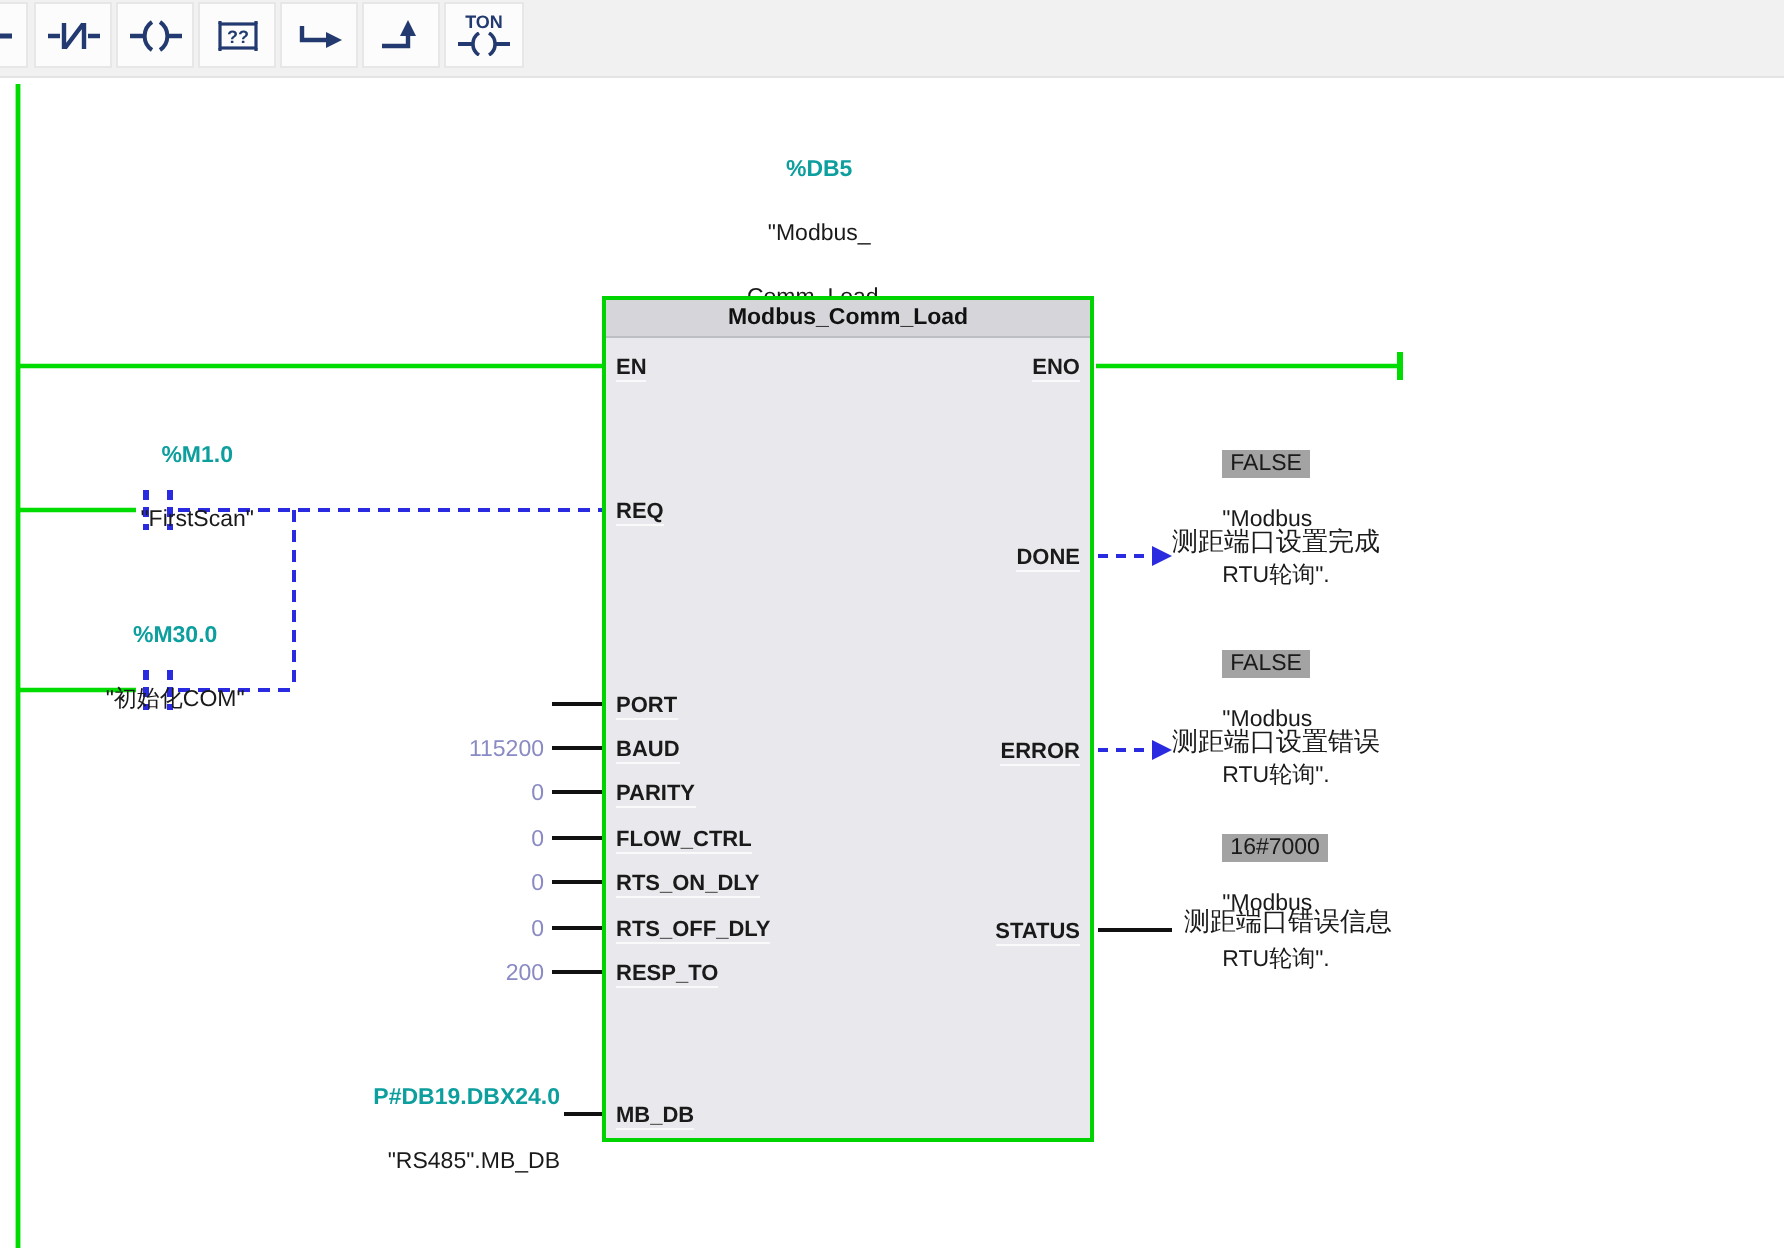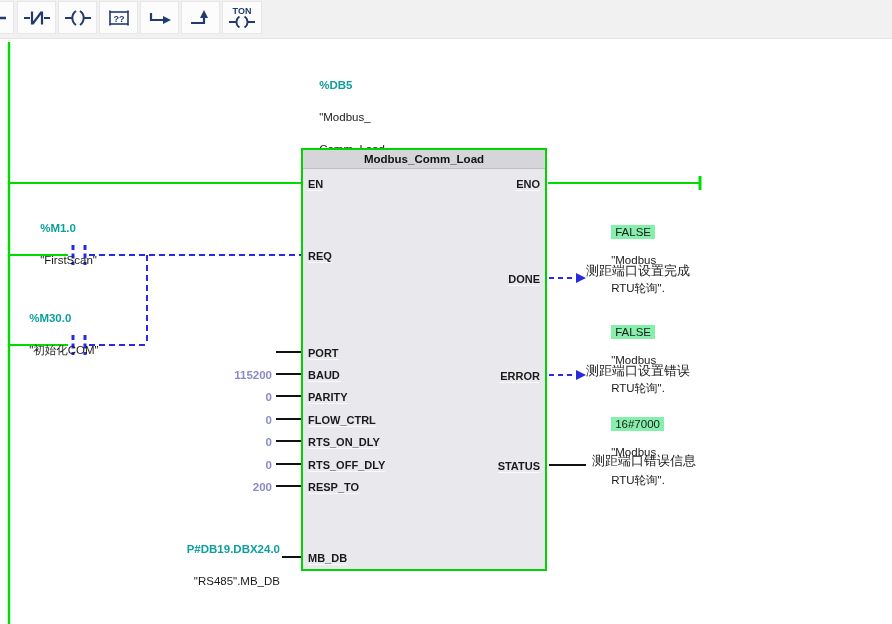"%DB5" .lbl.center { text-align: left -> center }
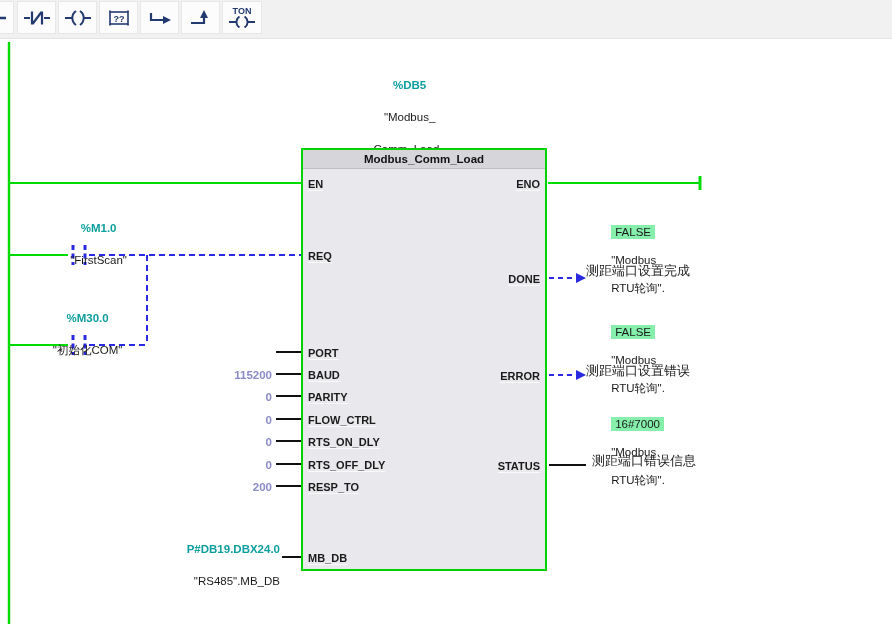"FALSE" .monbox { background: #86efac -> #a3a3a3 }
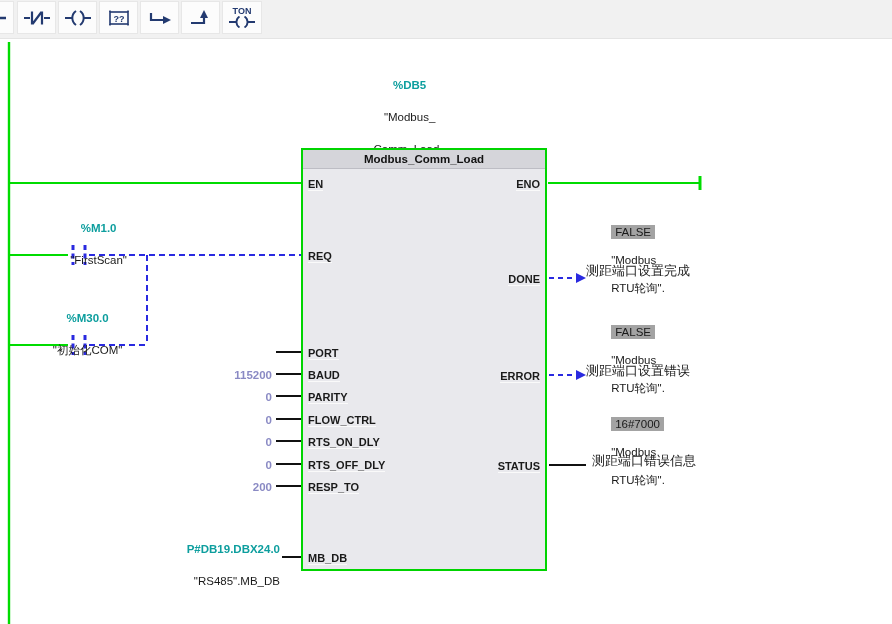"115200" .constv { font-weight: bold -> normal }
